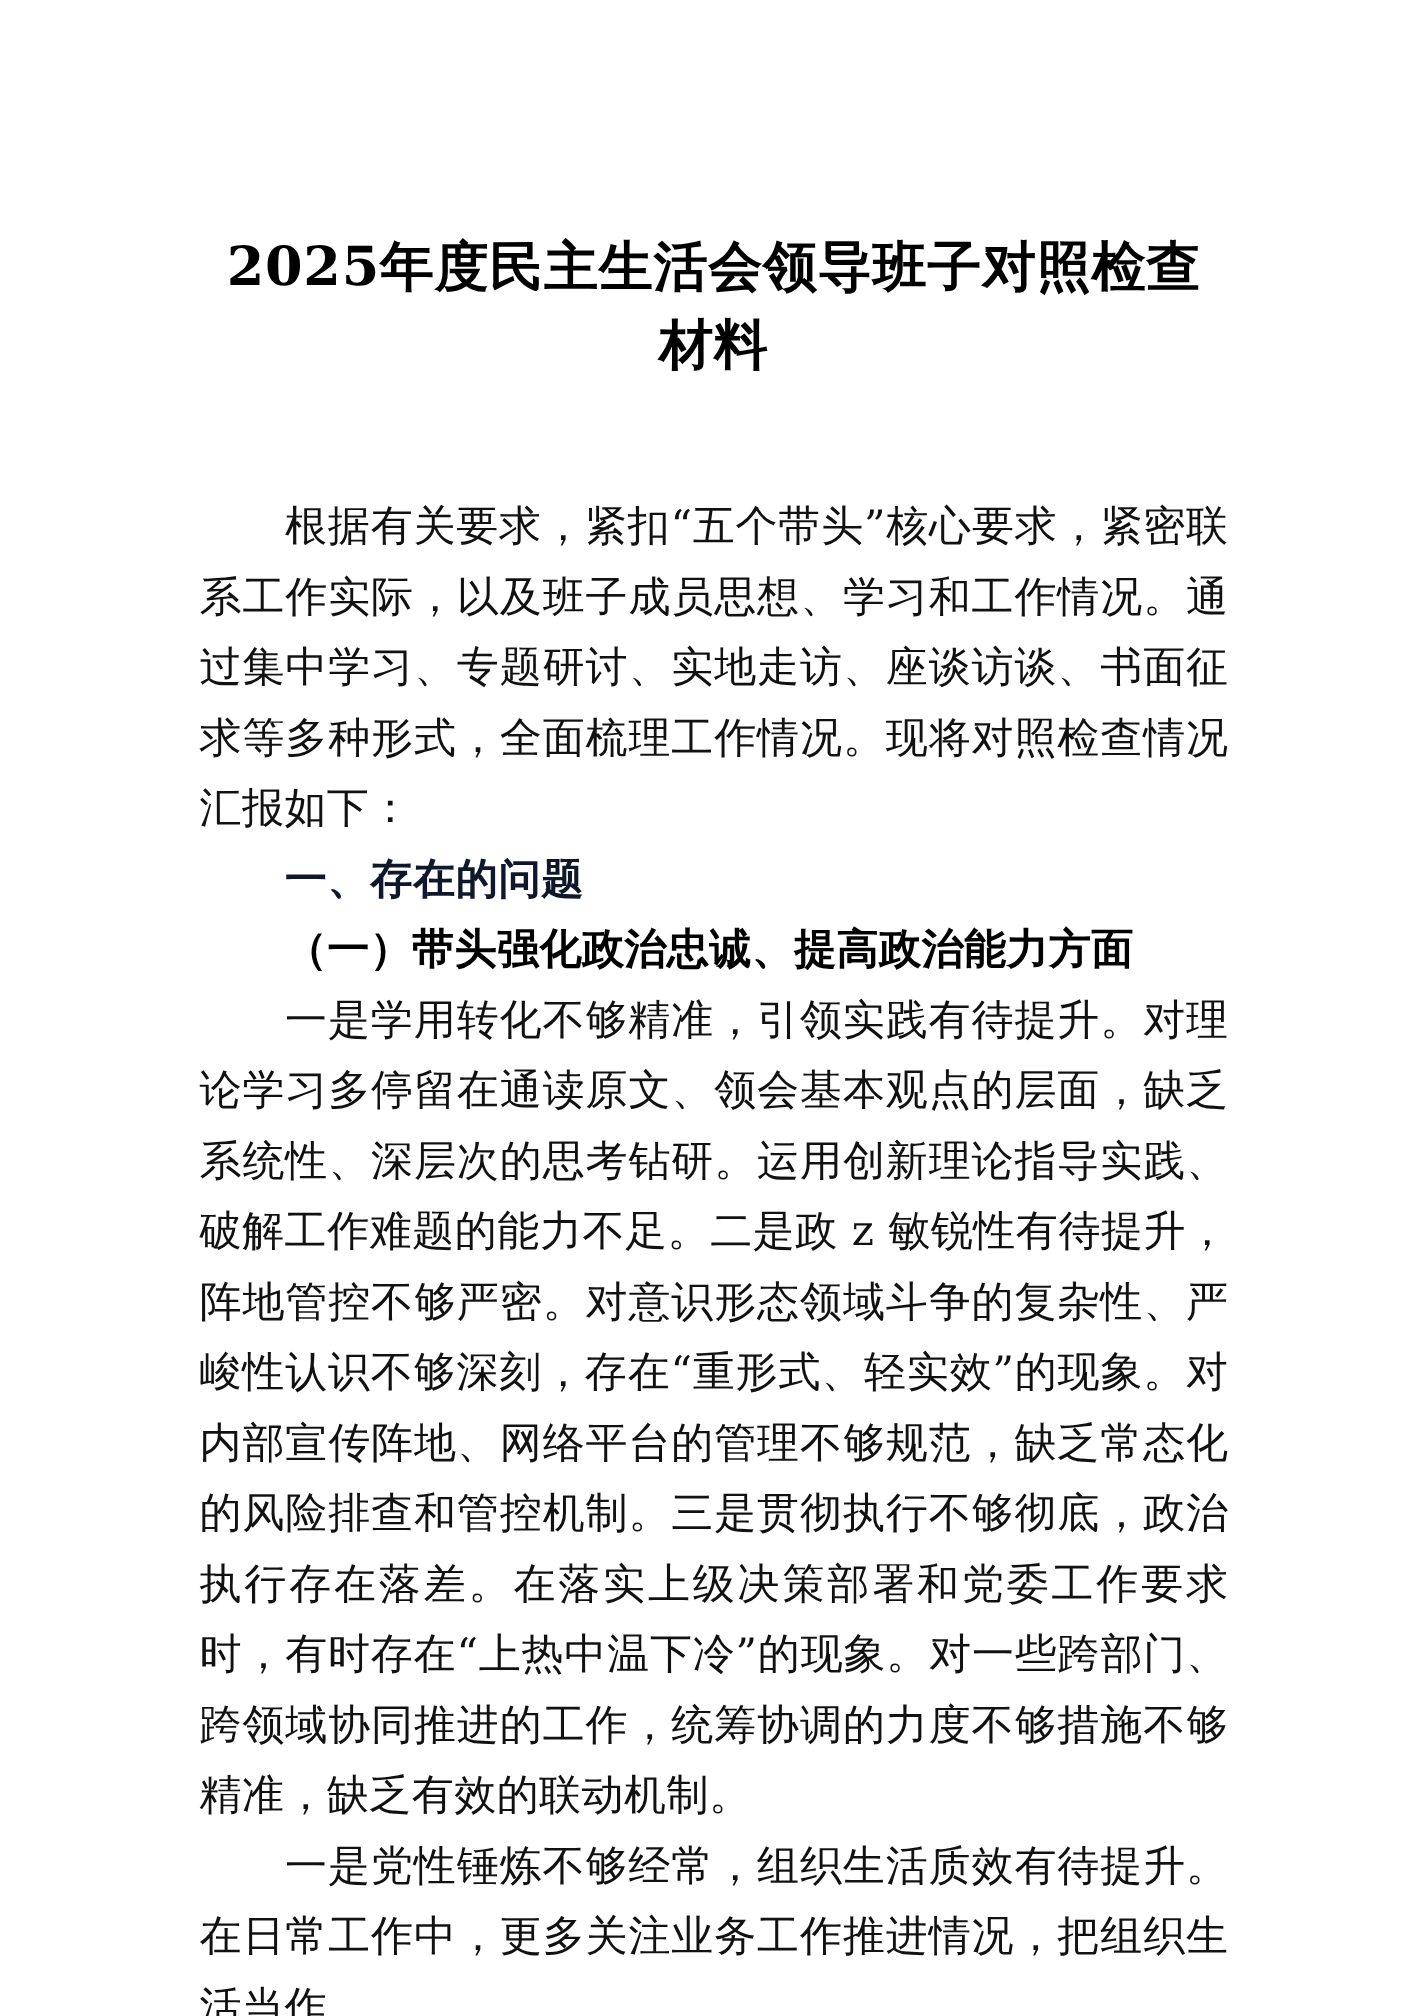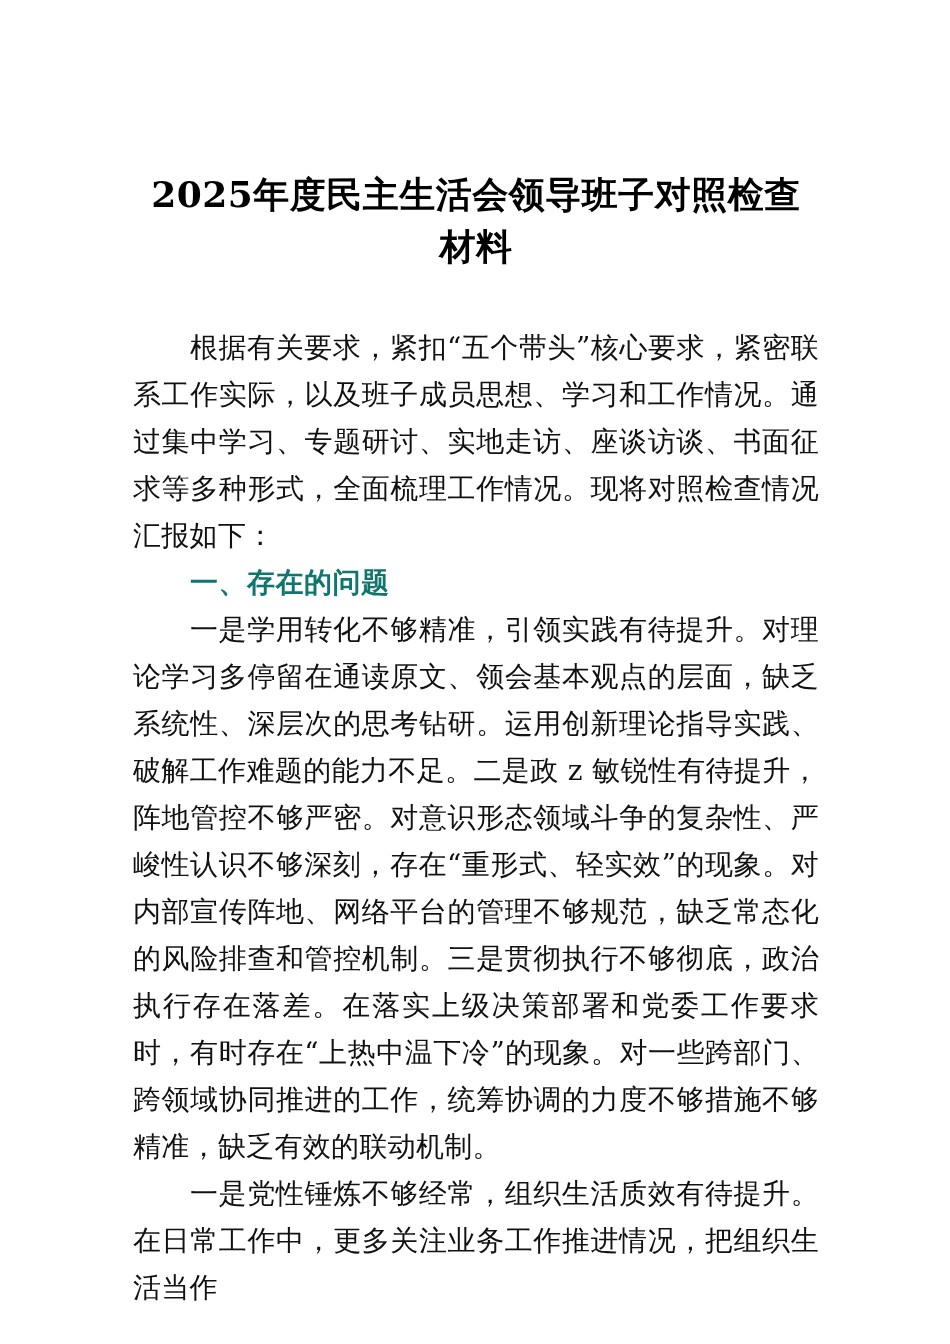"2025年度民主生活会领导班子对照检查材料" .doc-title { margin: 16px -> 0 }
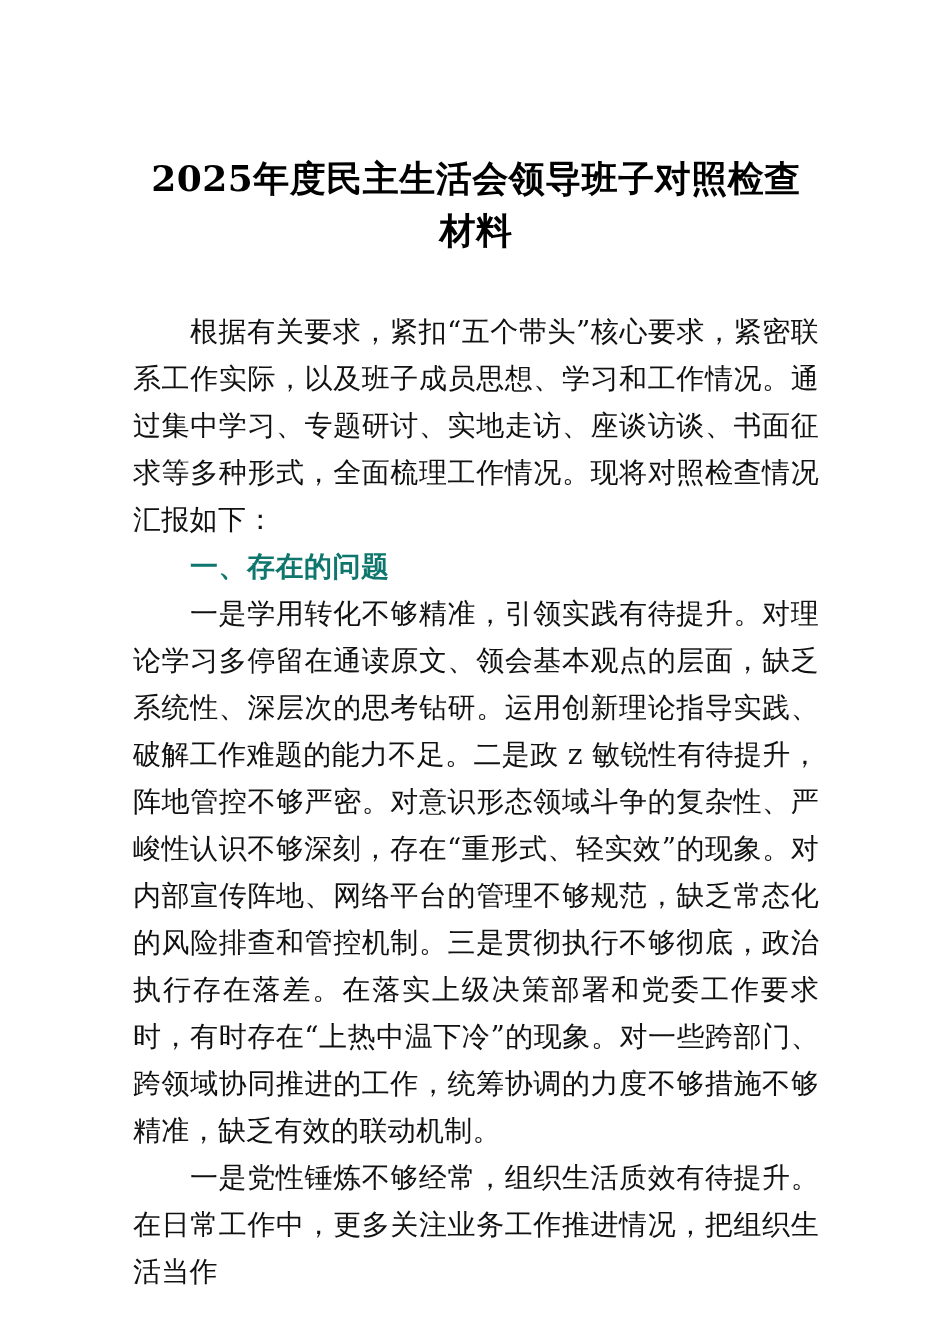"根据有关要求，紧扣“五个带头”核心要求，紧密联系工作实际，以及班子成员思想、学习" .para.first-body { margin-top: 52px -> 71px }
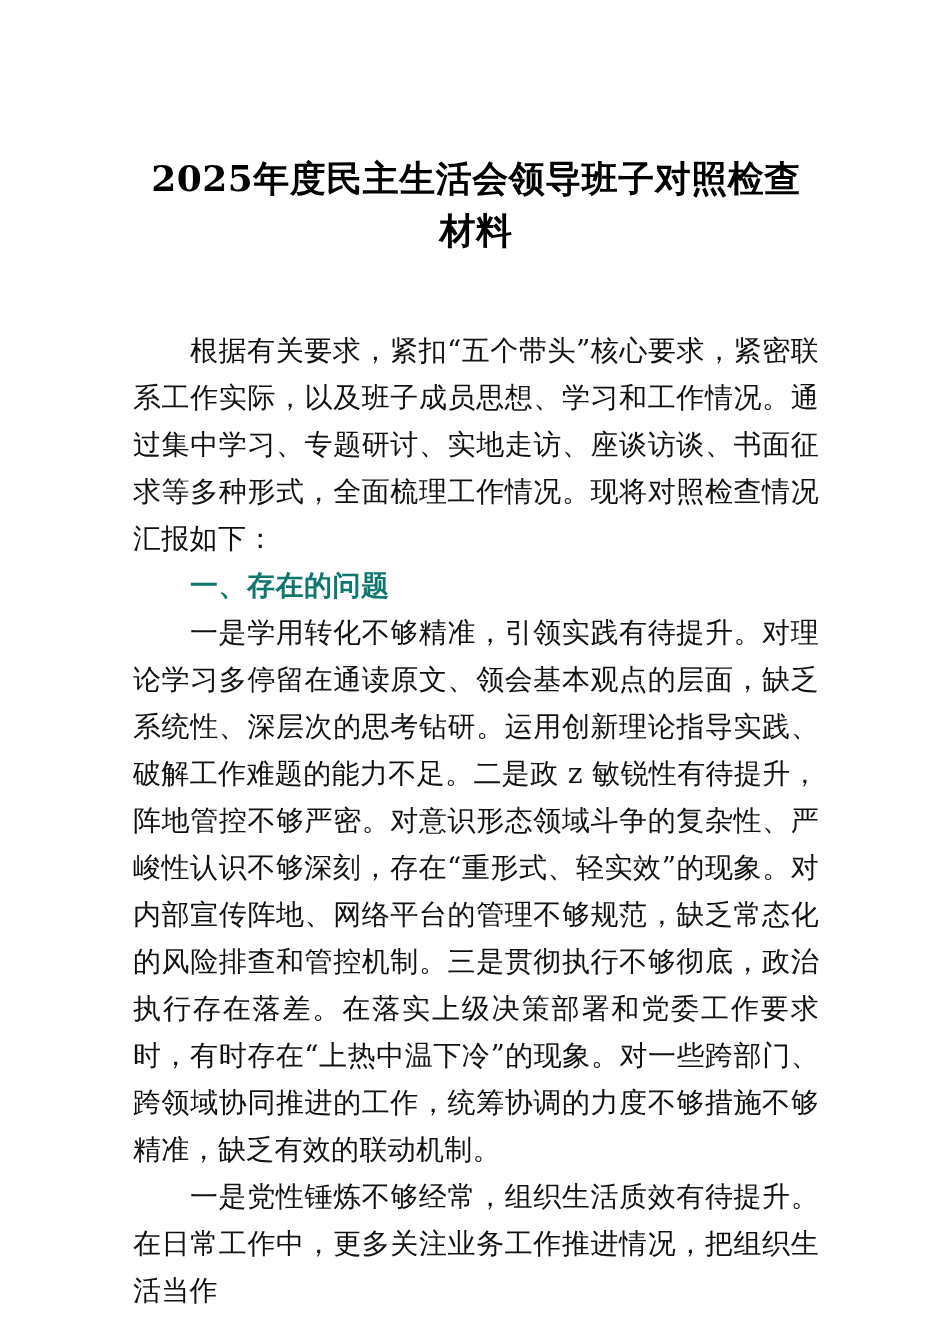"一、存在的问题" .h1-heading { color: #0f766e -> #0f172a }
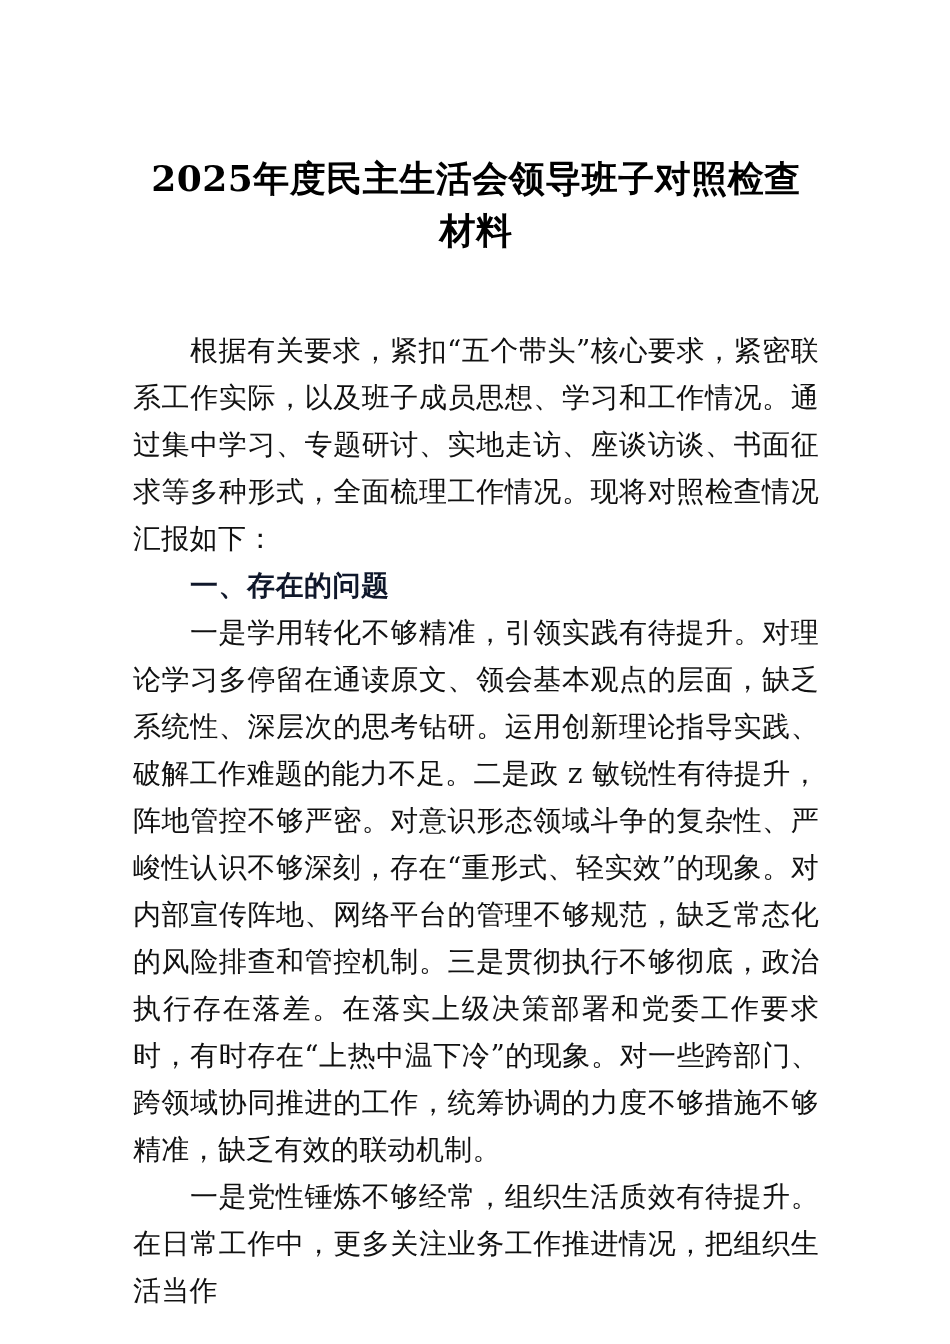"（一）带头强化政治忠诚、提高政治能力方面" h3.h2-heading { html: none -> <h3>（一）带头强化政治忠诚、提高政治能力方面</h3> }
